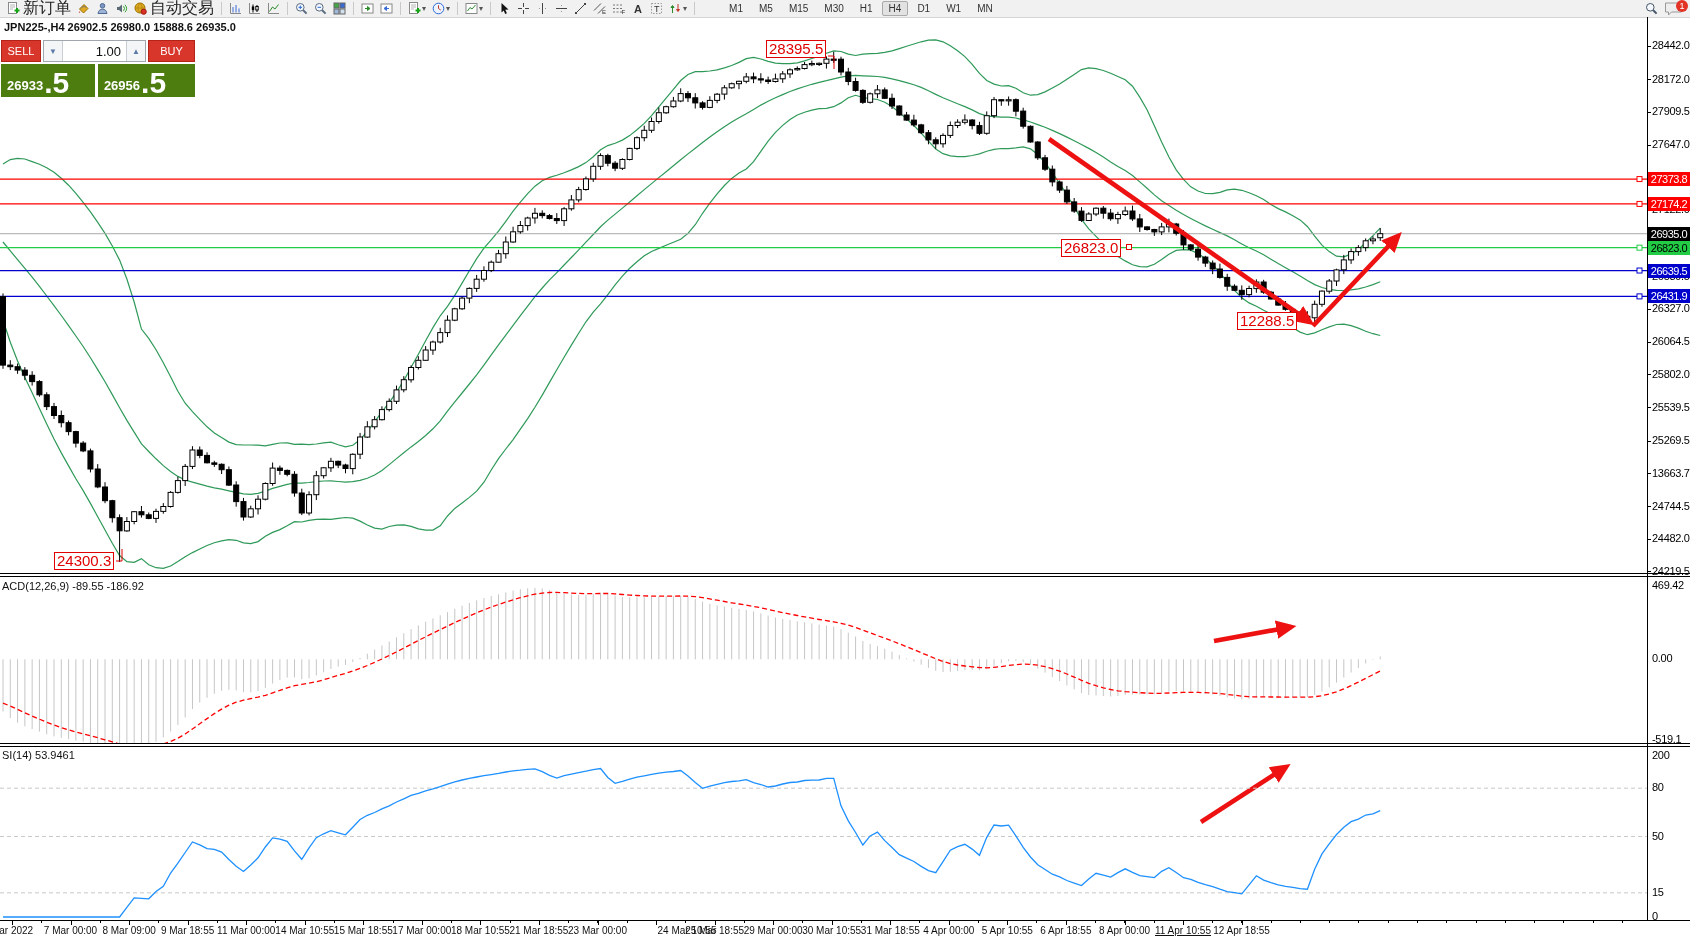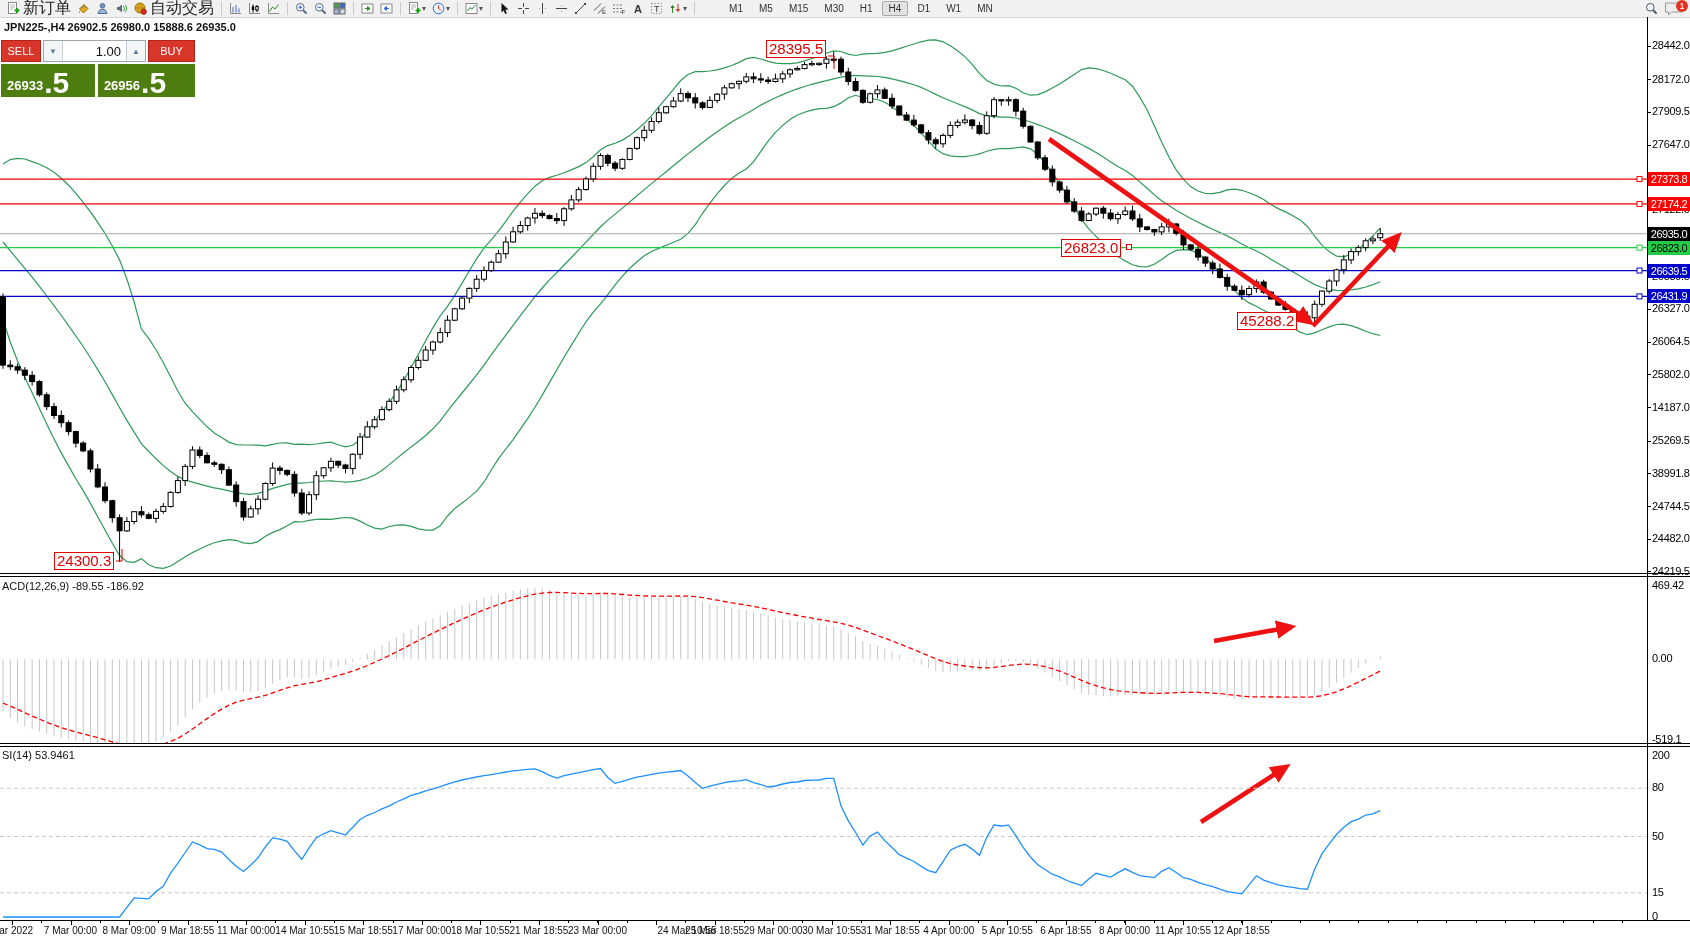"45288.2" div.anno { text: 45288.2 -> 12288.5 }
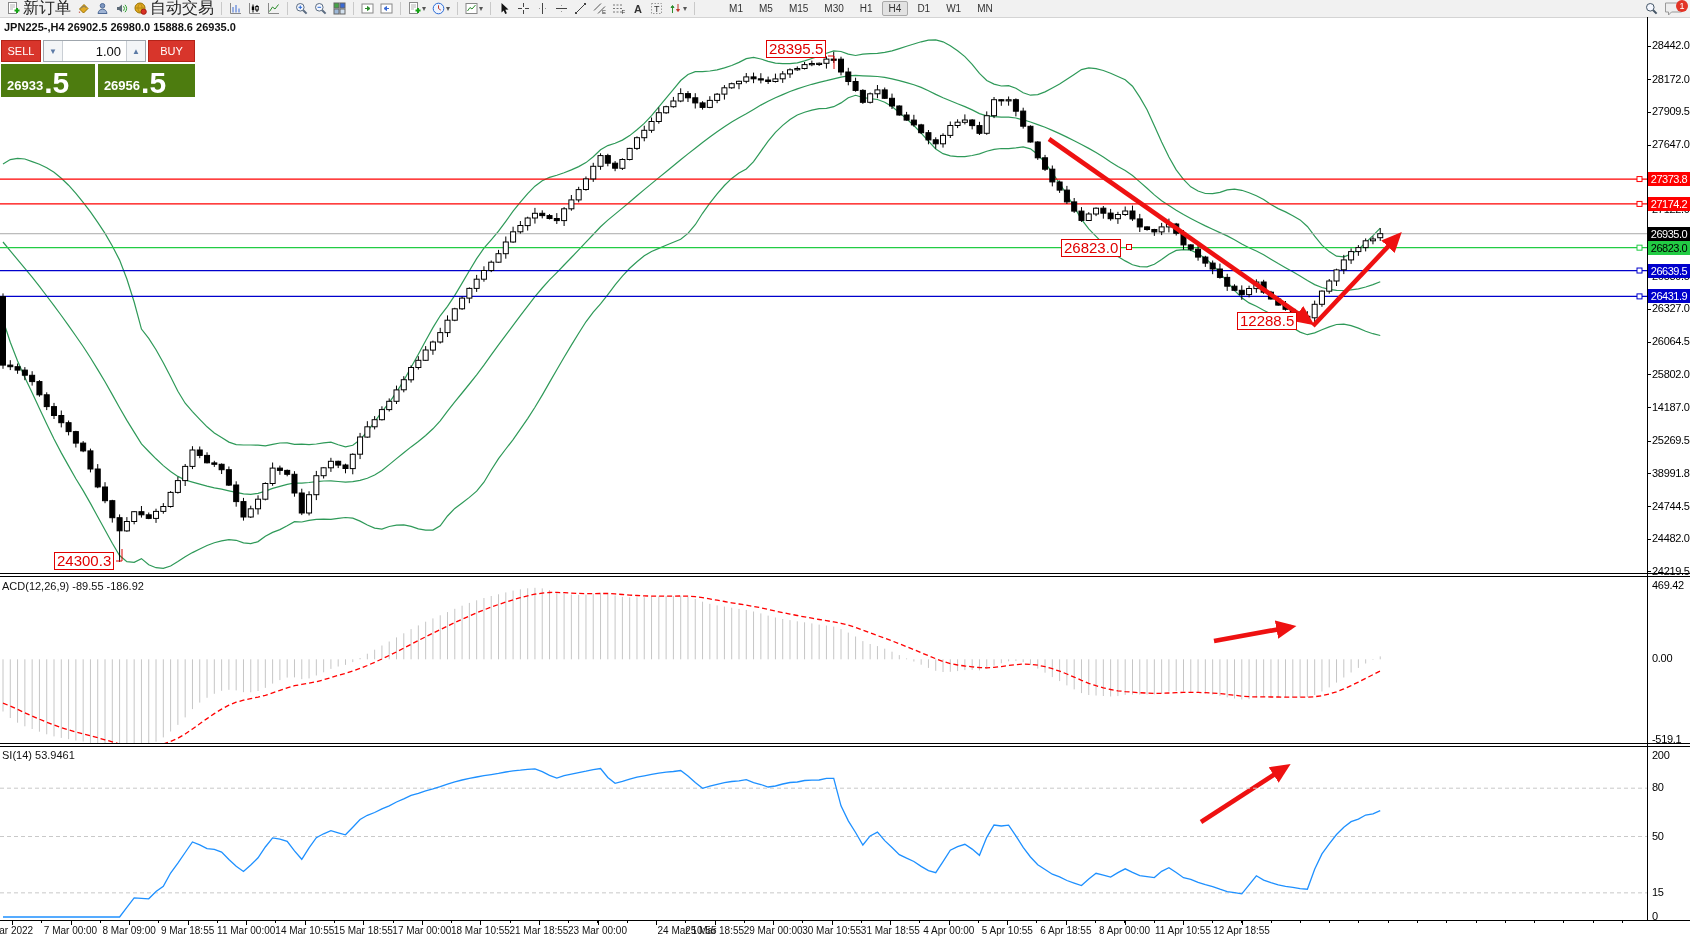"14187.0" div.ax-label { text: 14187.0 -> 25539.5 }
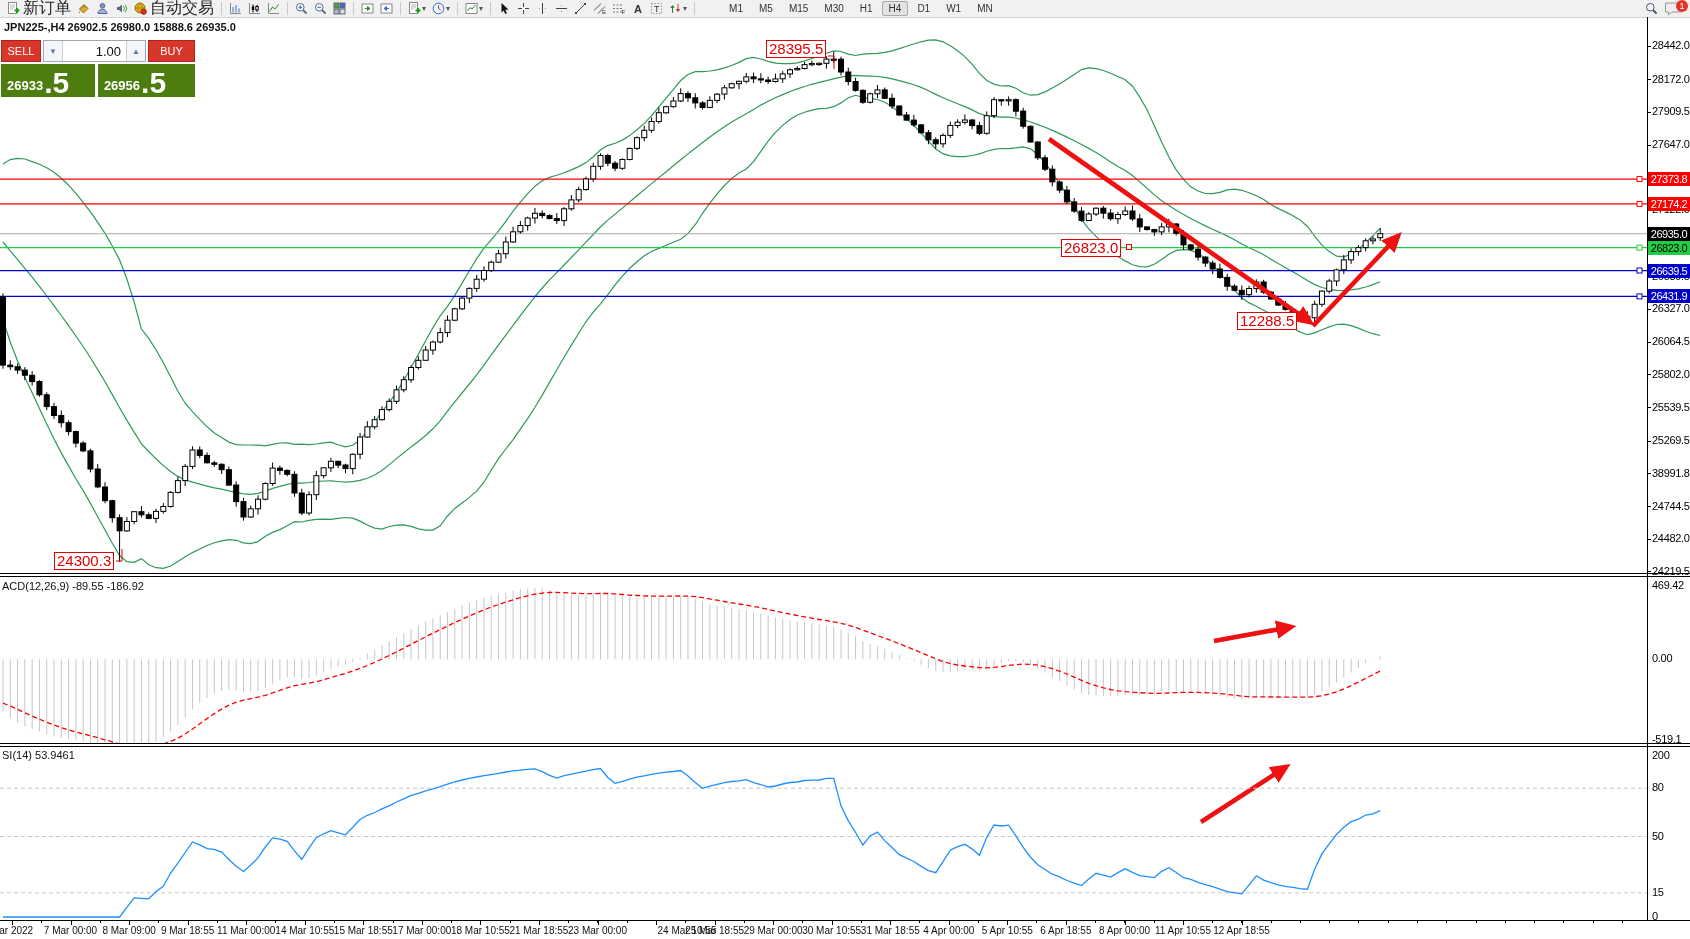"38991.8" div.ax-label { text: 38991.8 -> 13663.7 }
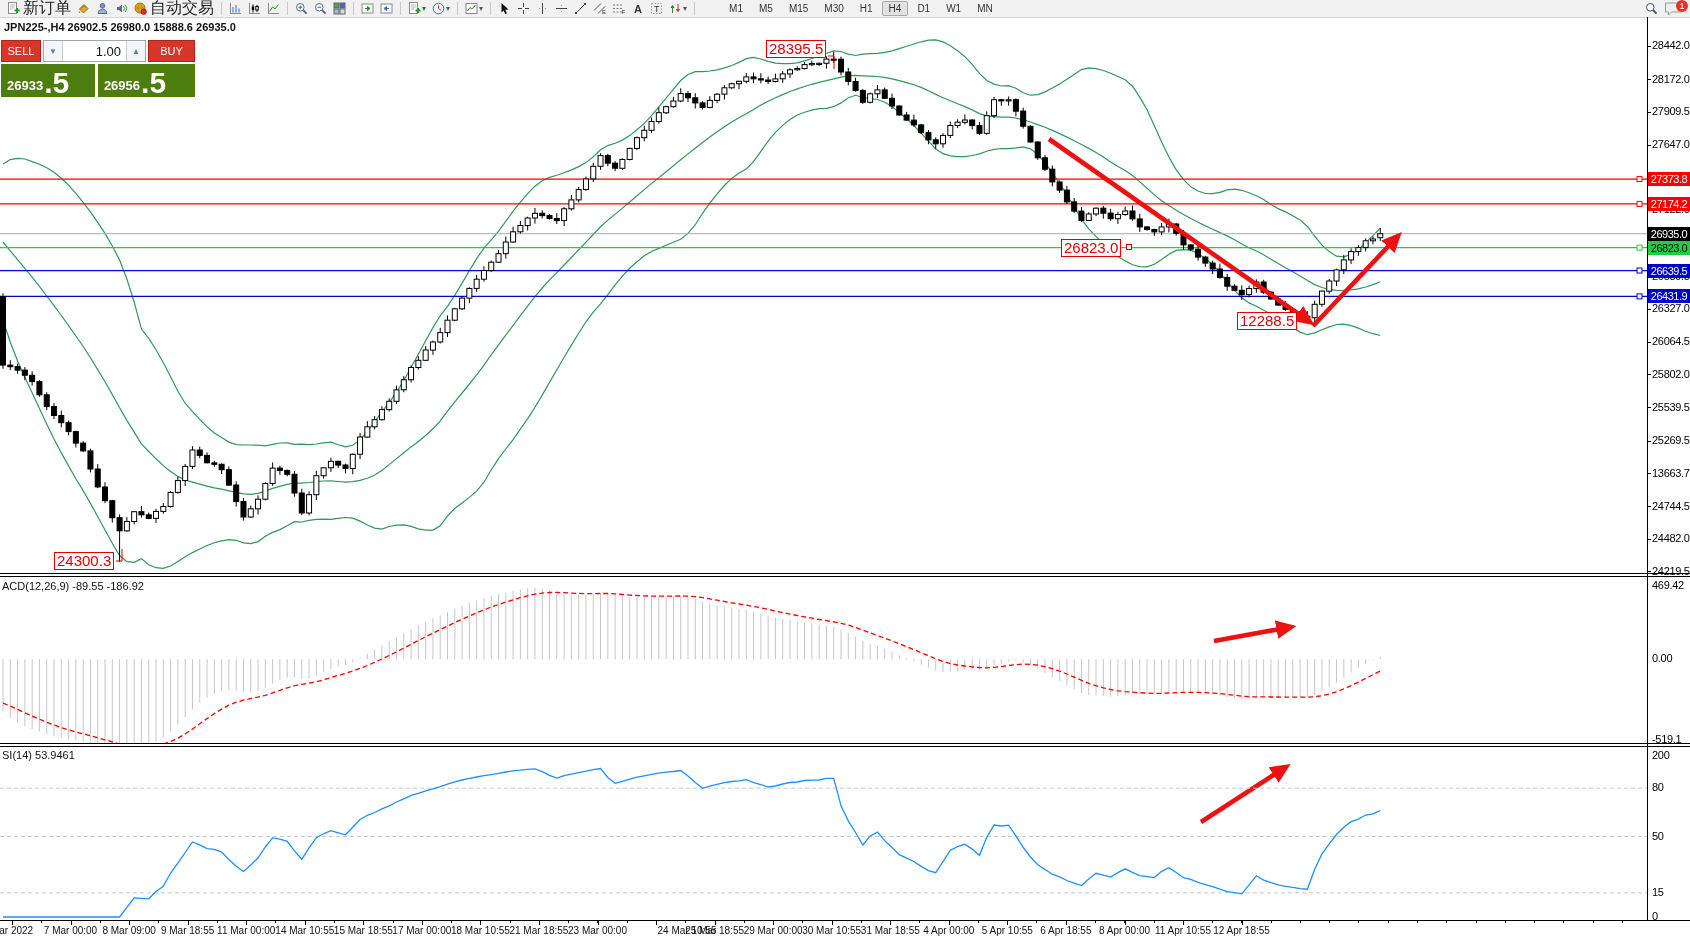"11 Apr 10:55" div.t-label { text-decoration: none -> underline }
